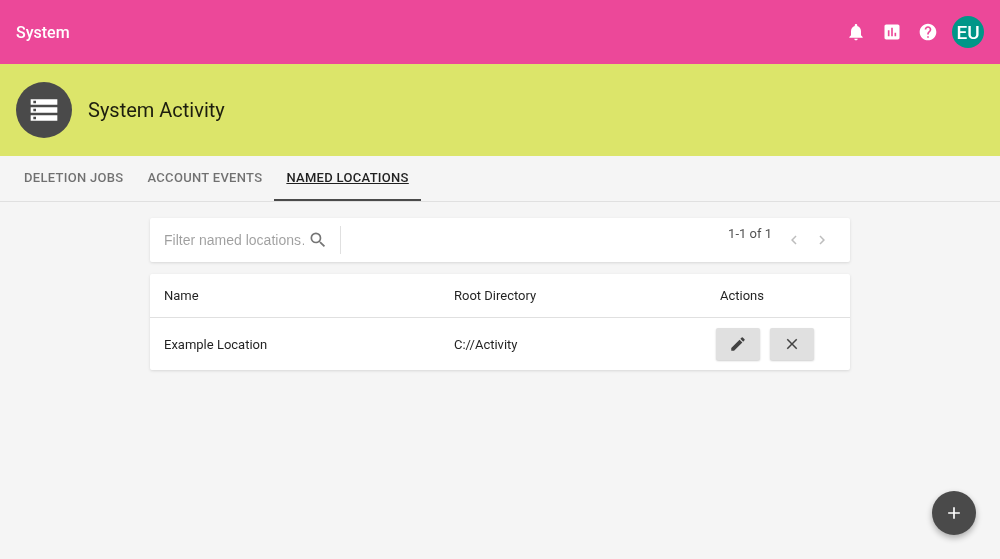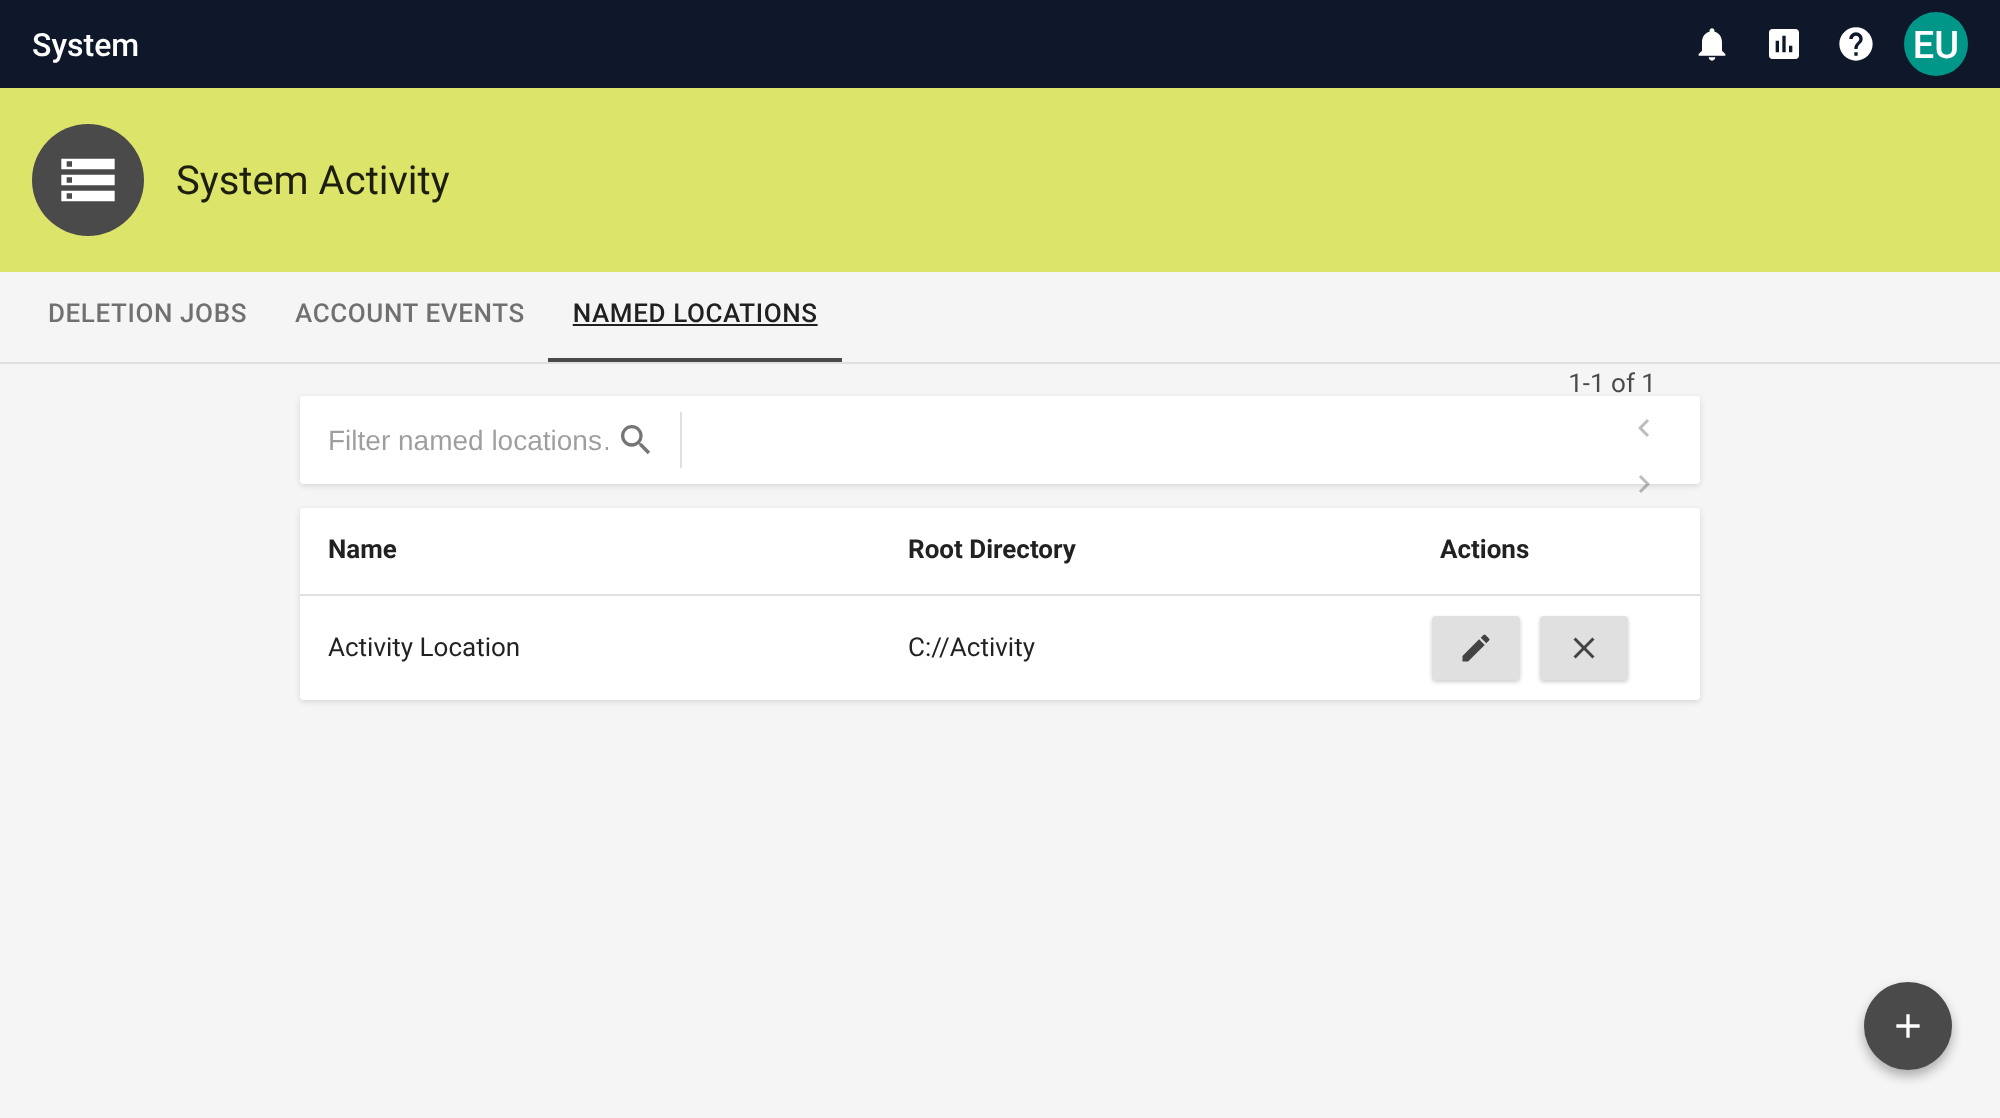"System" .topbar { background: #0f172a -> #ec4899; height: 44px -> 64px }
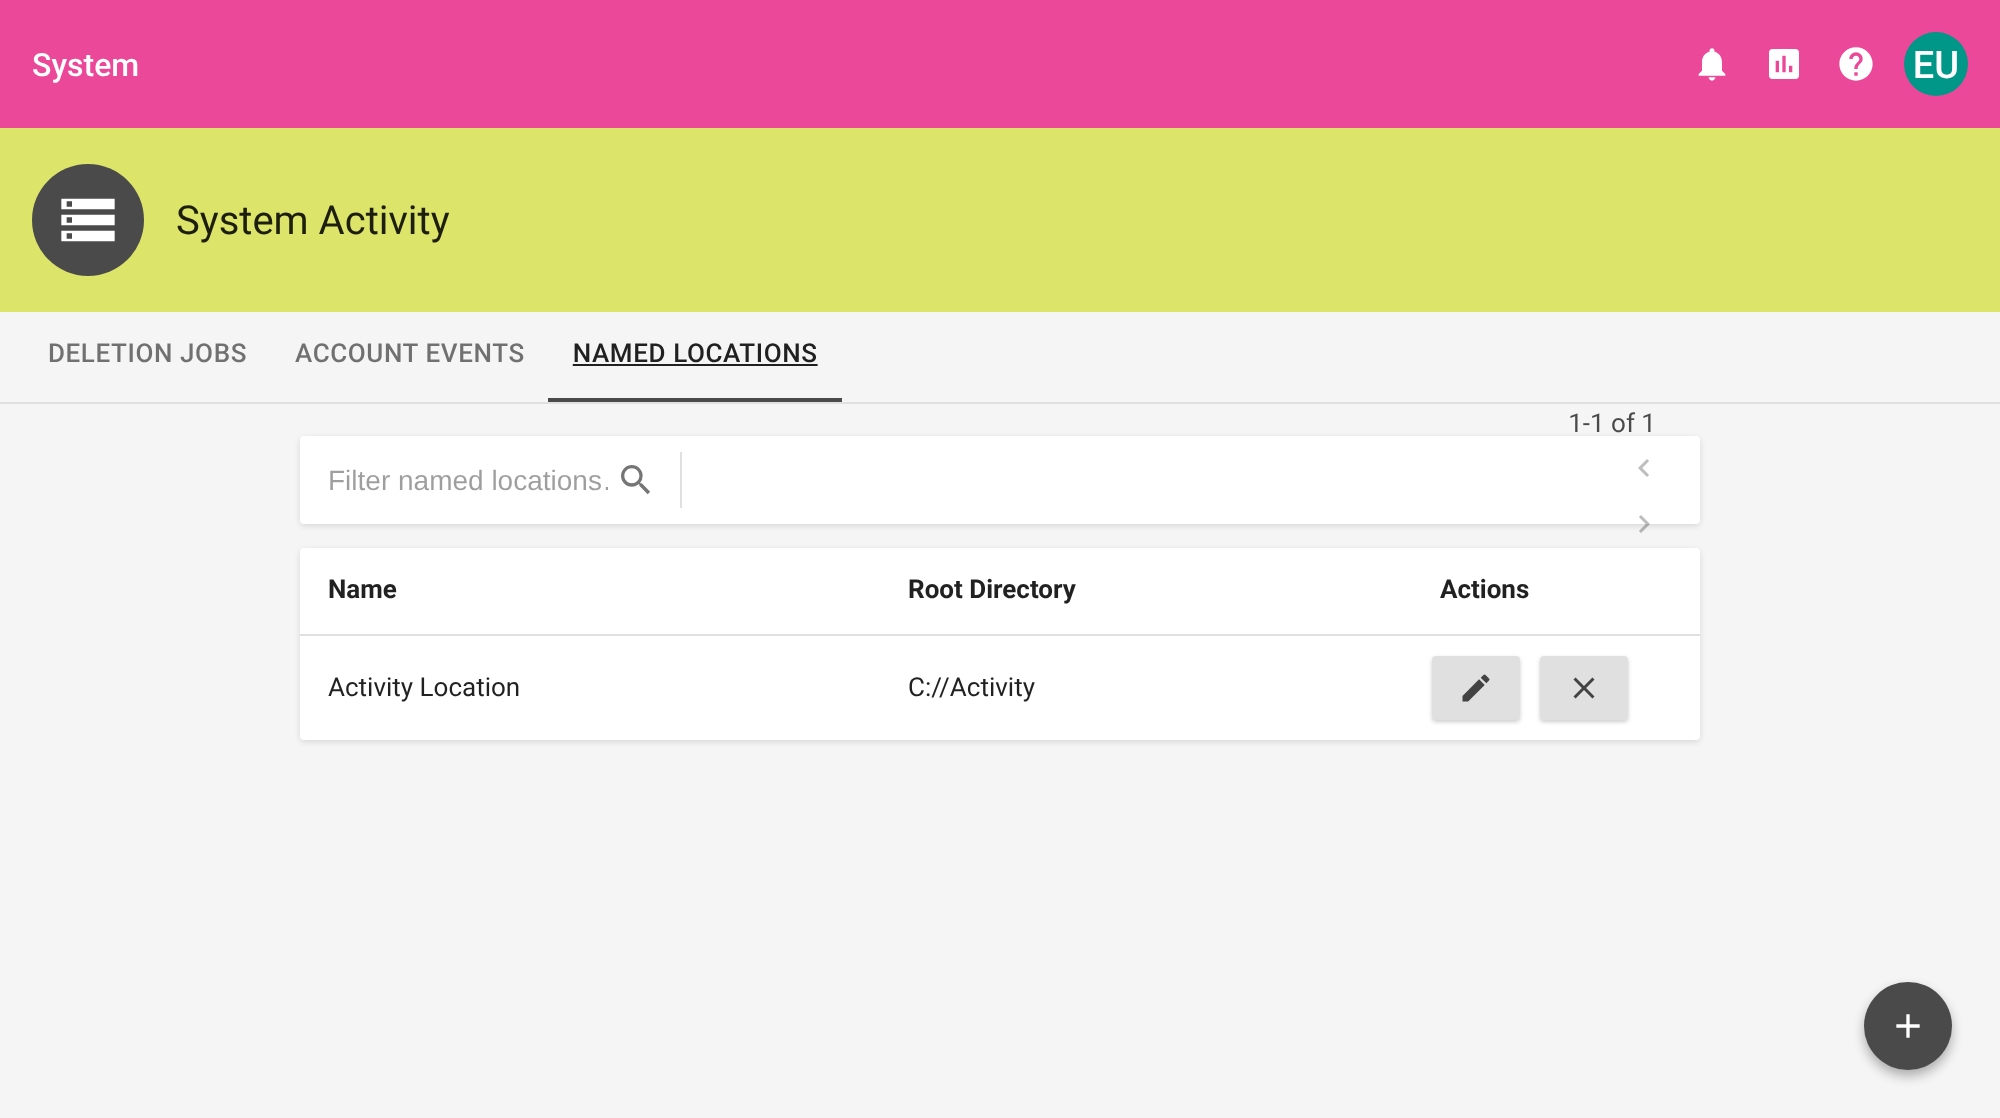"1-1 of 1" .pagination { align-items: flex-end -> flex-start; flex-direction: column -> none }
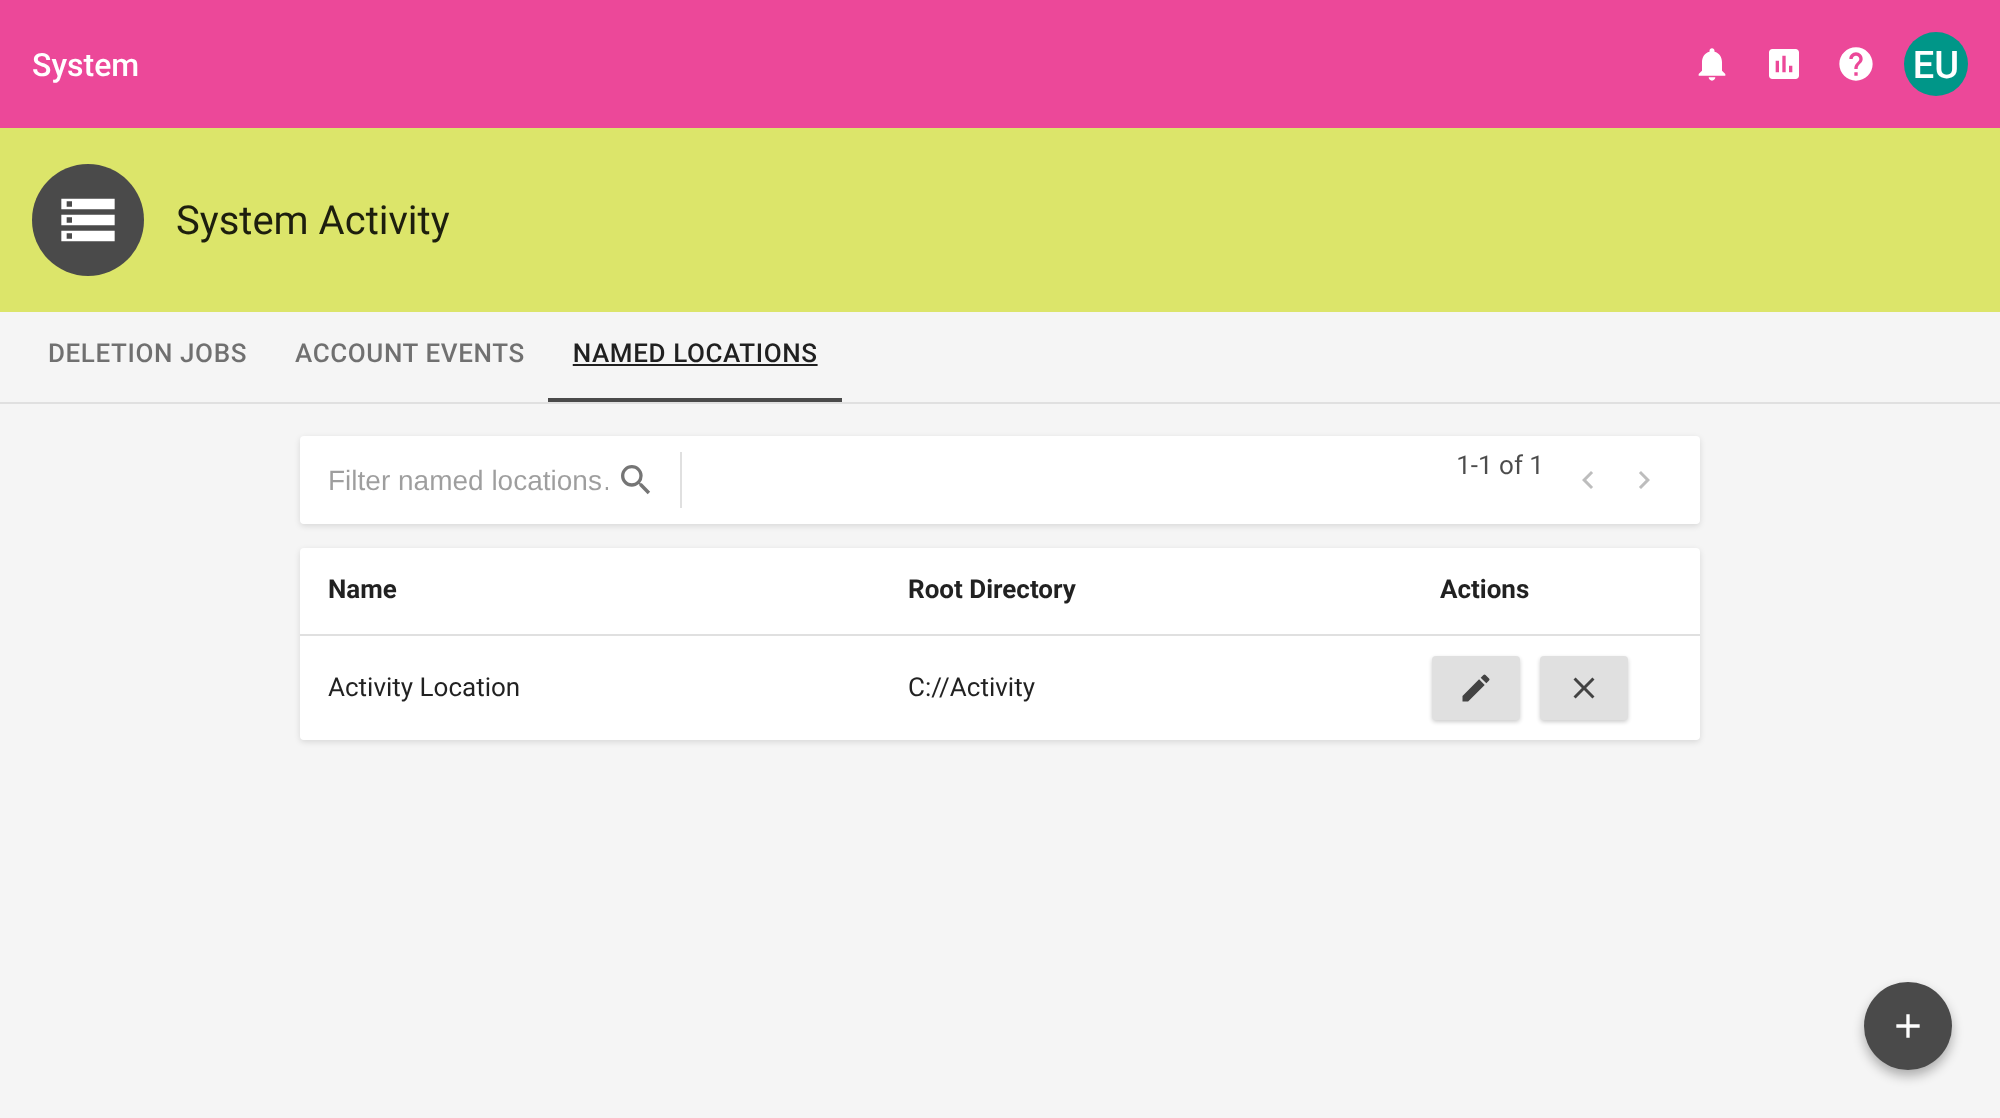"Name" .table-header { font-weight: 700 -> 400 }
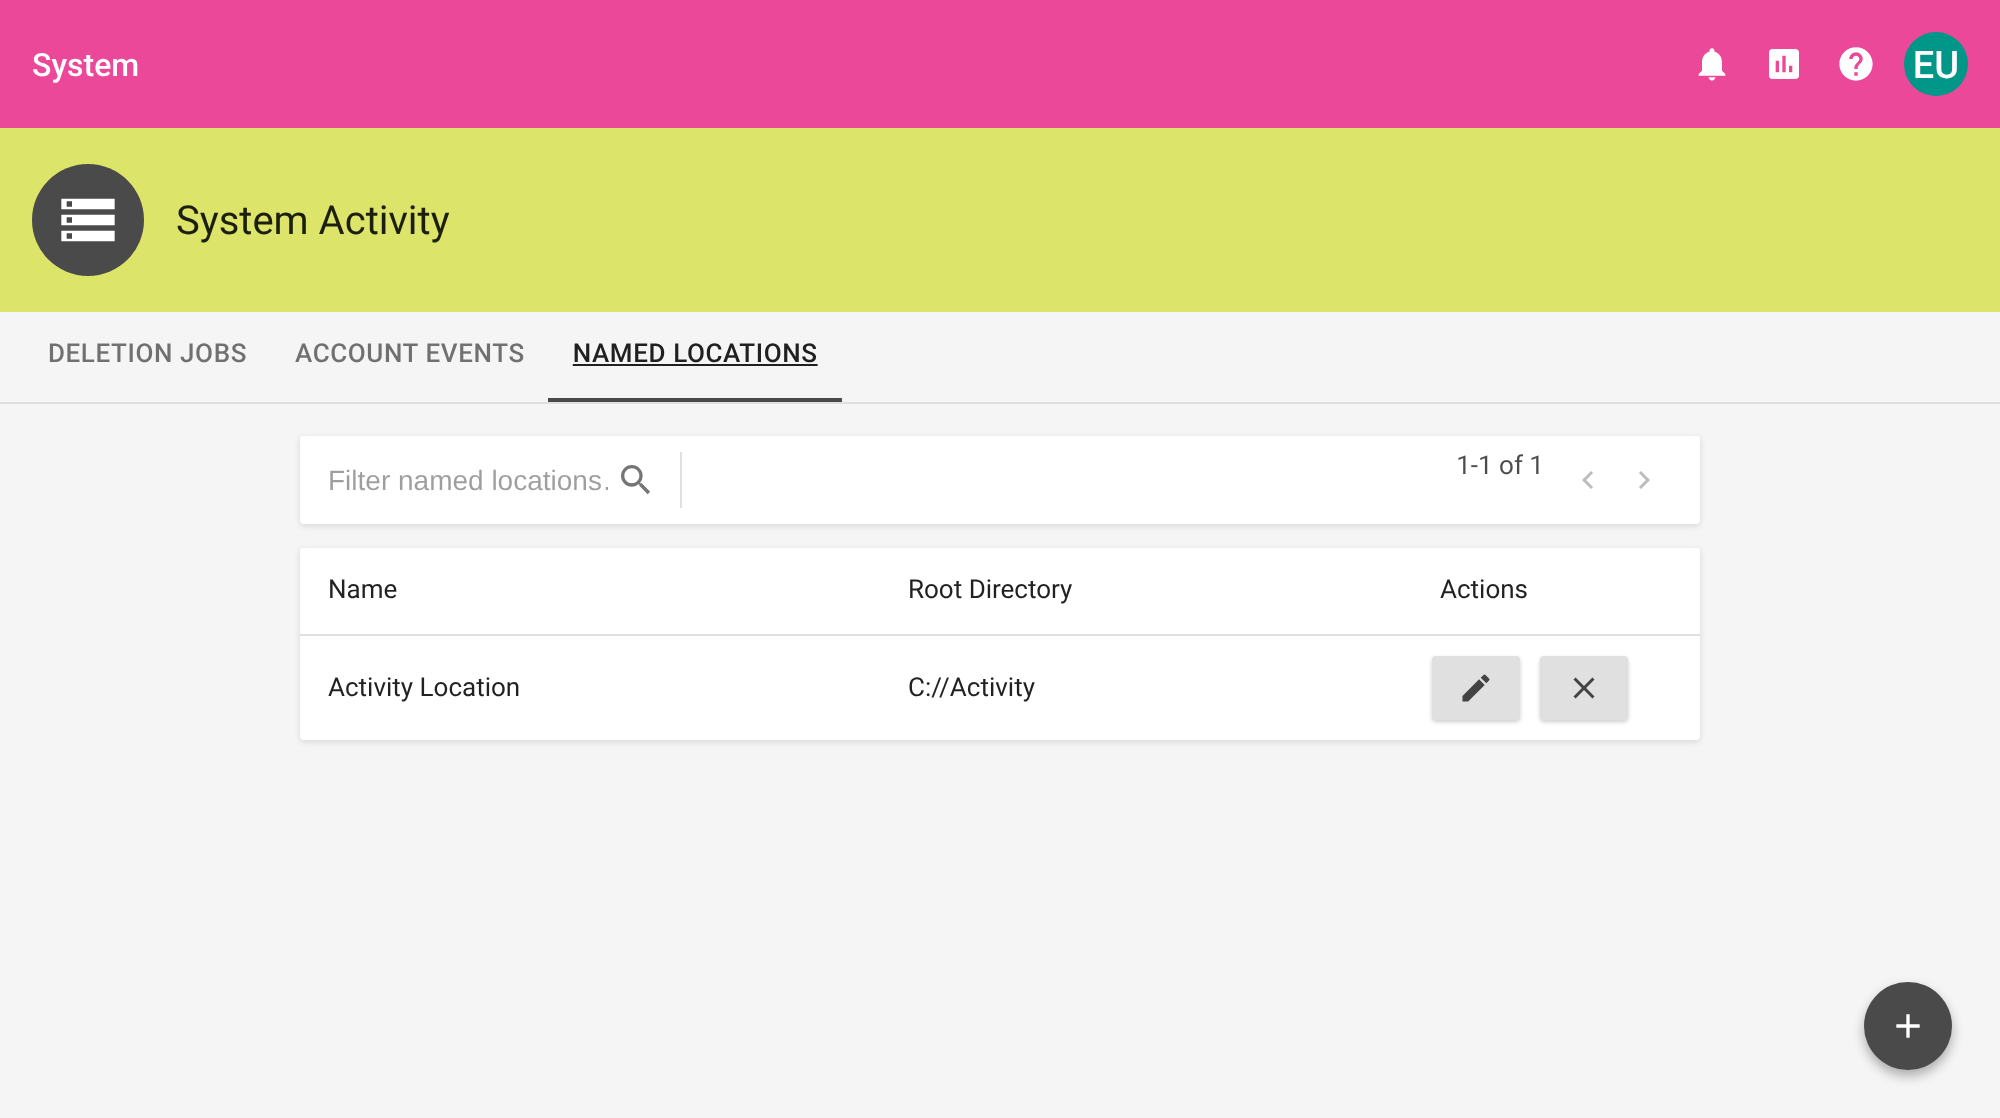"Activity Location" div.col-name { text: Activity -> Example }
